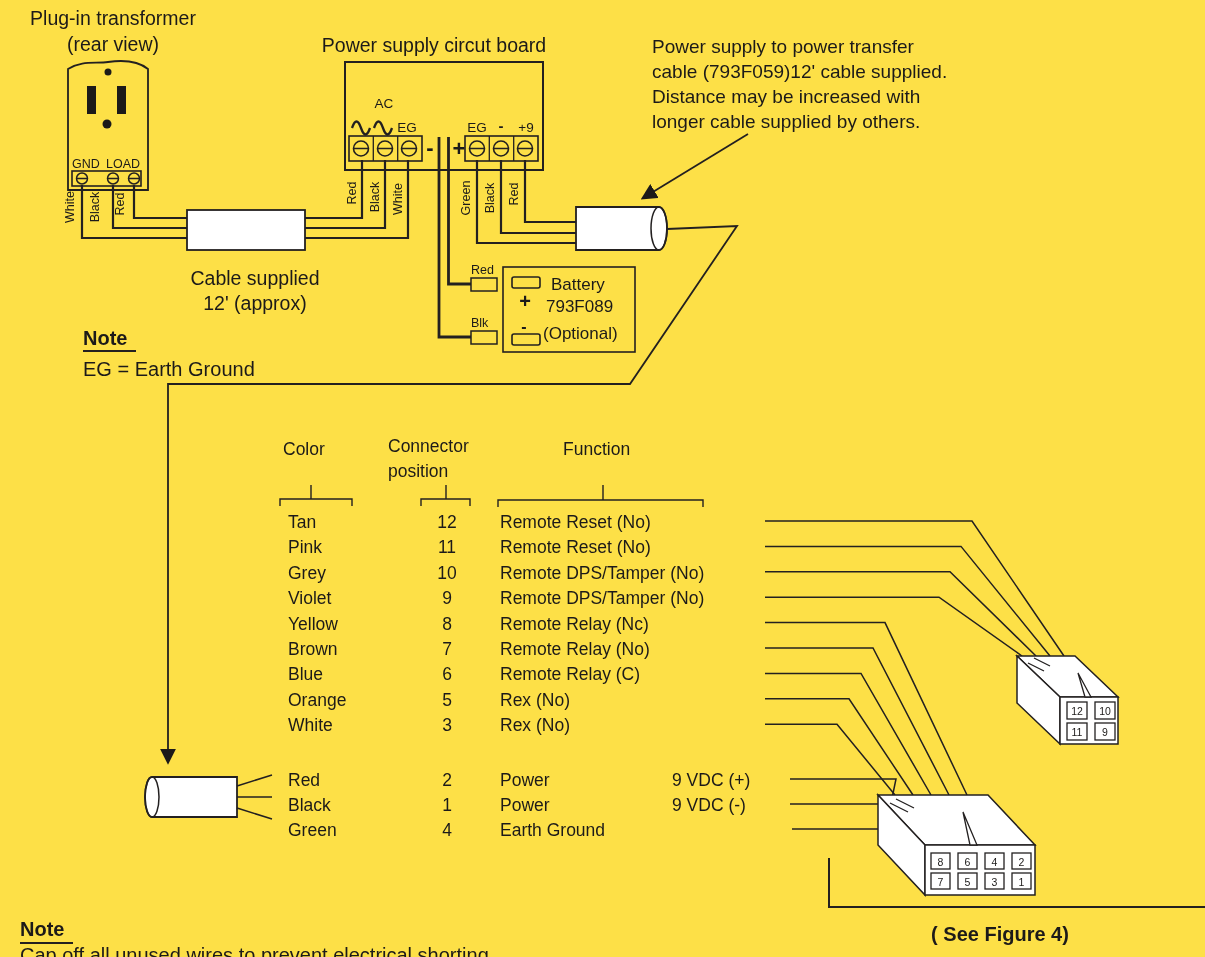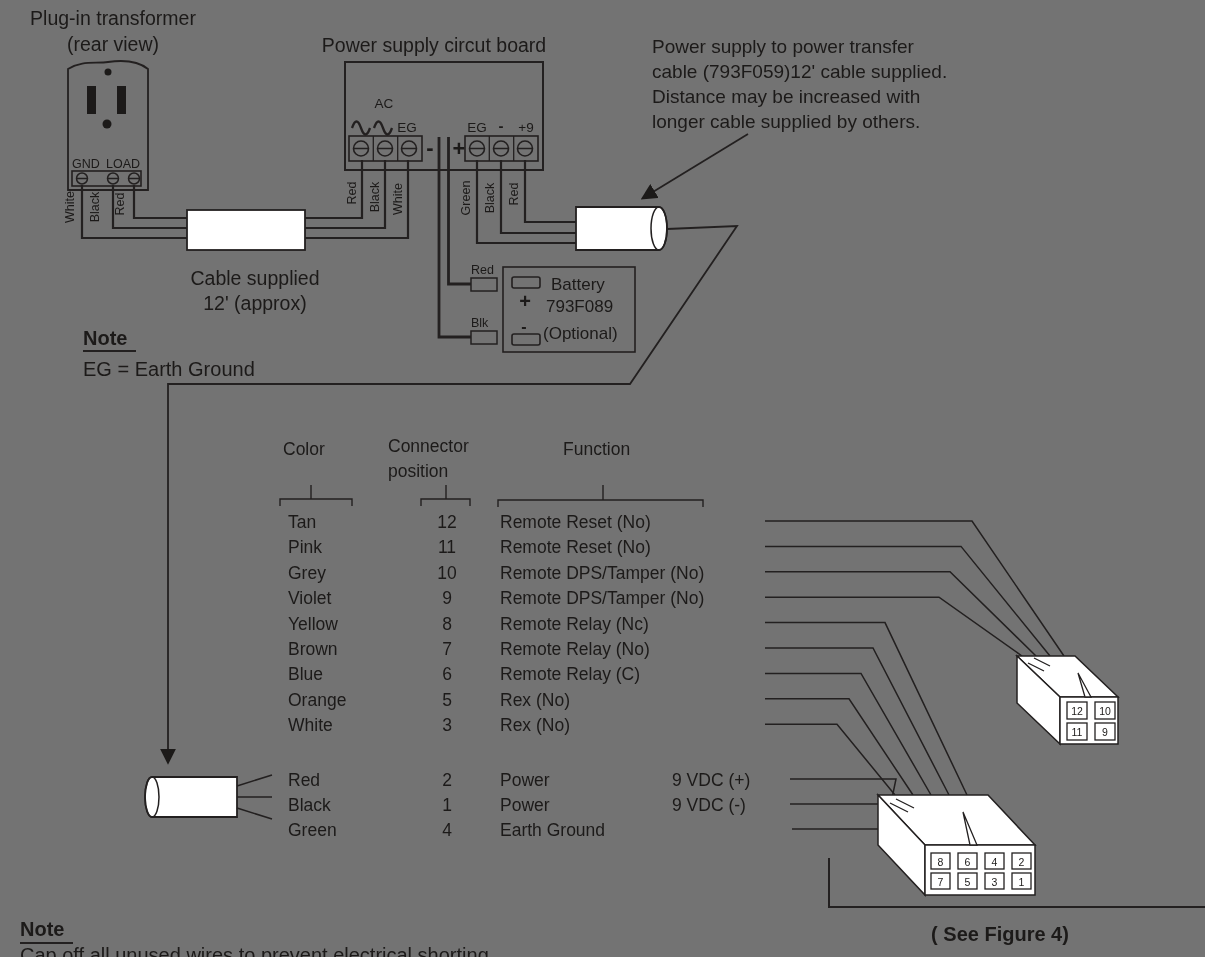"Plug-in transformer" .stage { background: #737373 -> #fde047 }
